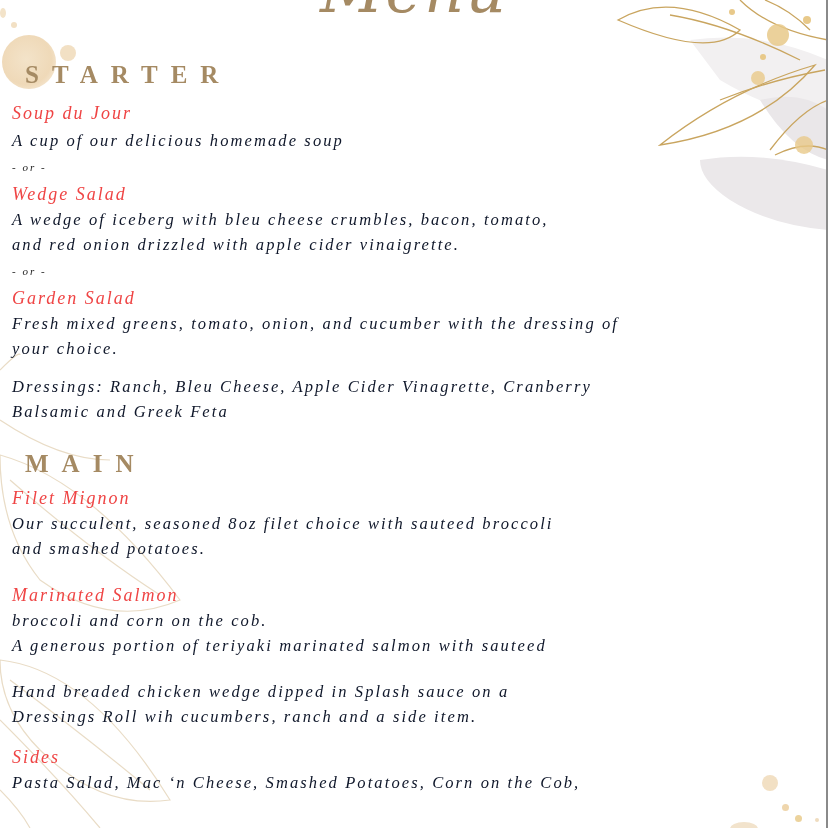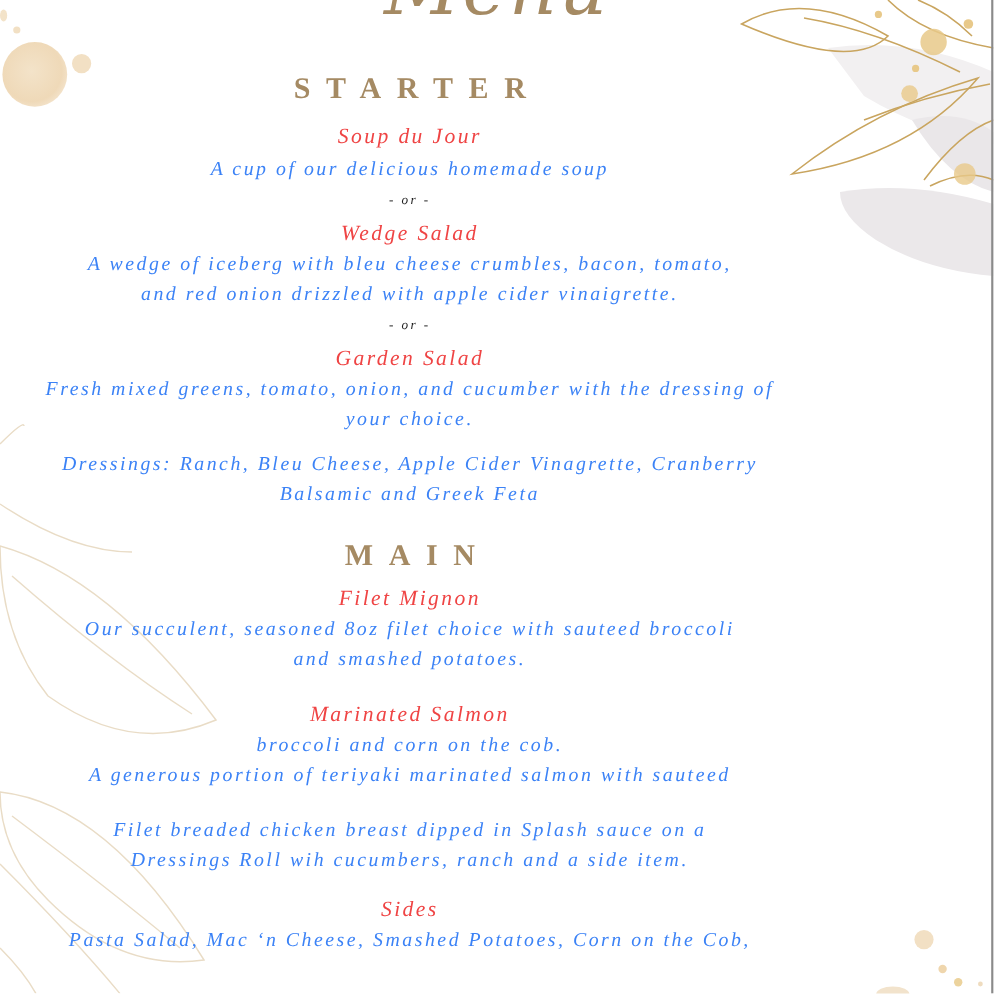"STARTER" .content { left: 0 -> 12px; text-align: center -> left }
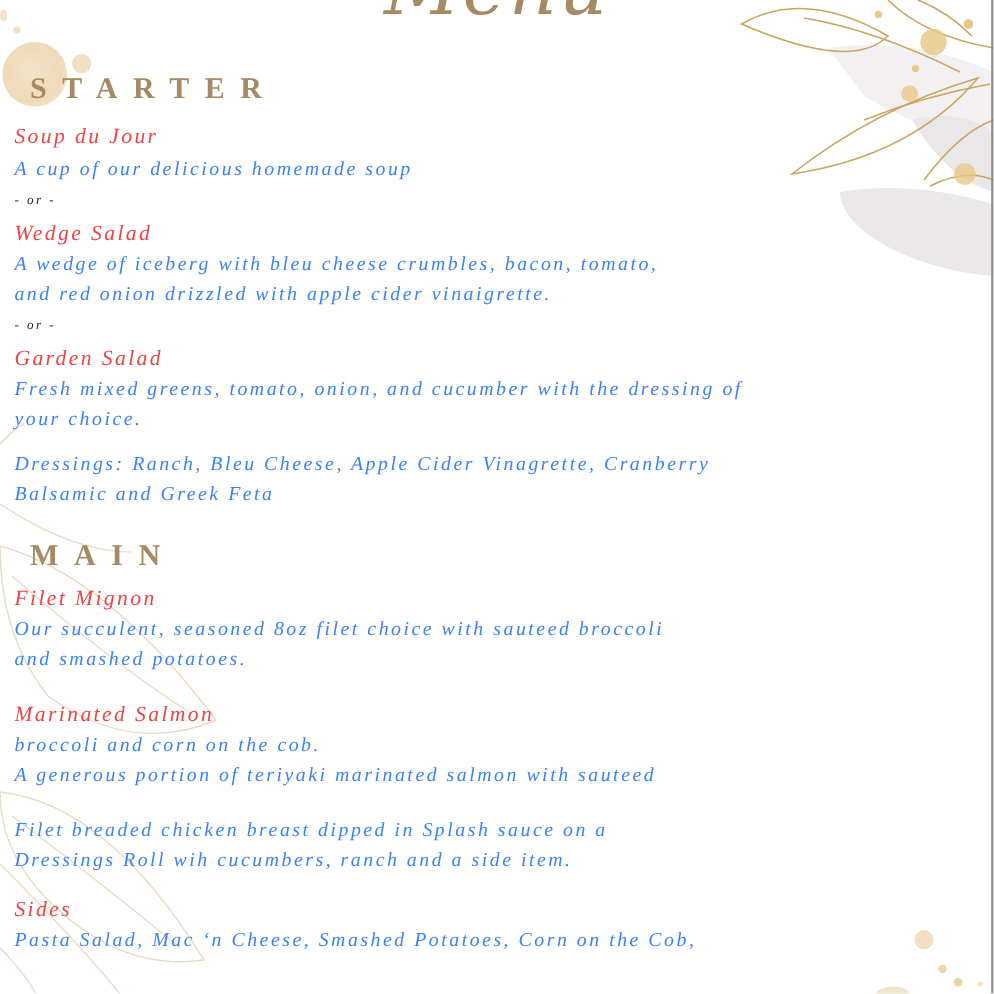"A cup of our delicious" .item-desc { color: #3b82f6 -> #0f172a }
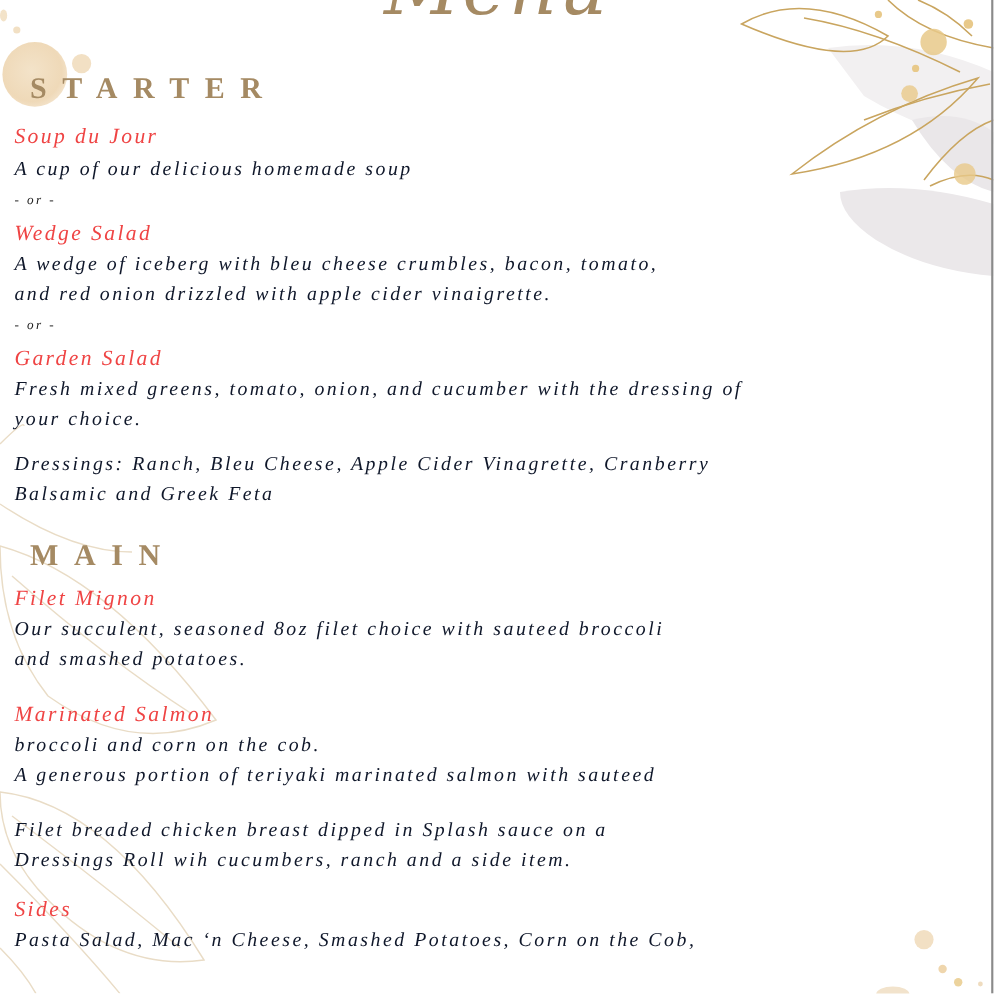"Filet breaded chicken breast dipped" p.item-desc { text: Filet breaded chicken breast -> Hand breaded chicken wedge }
